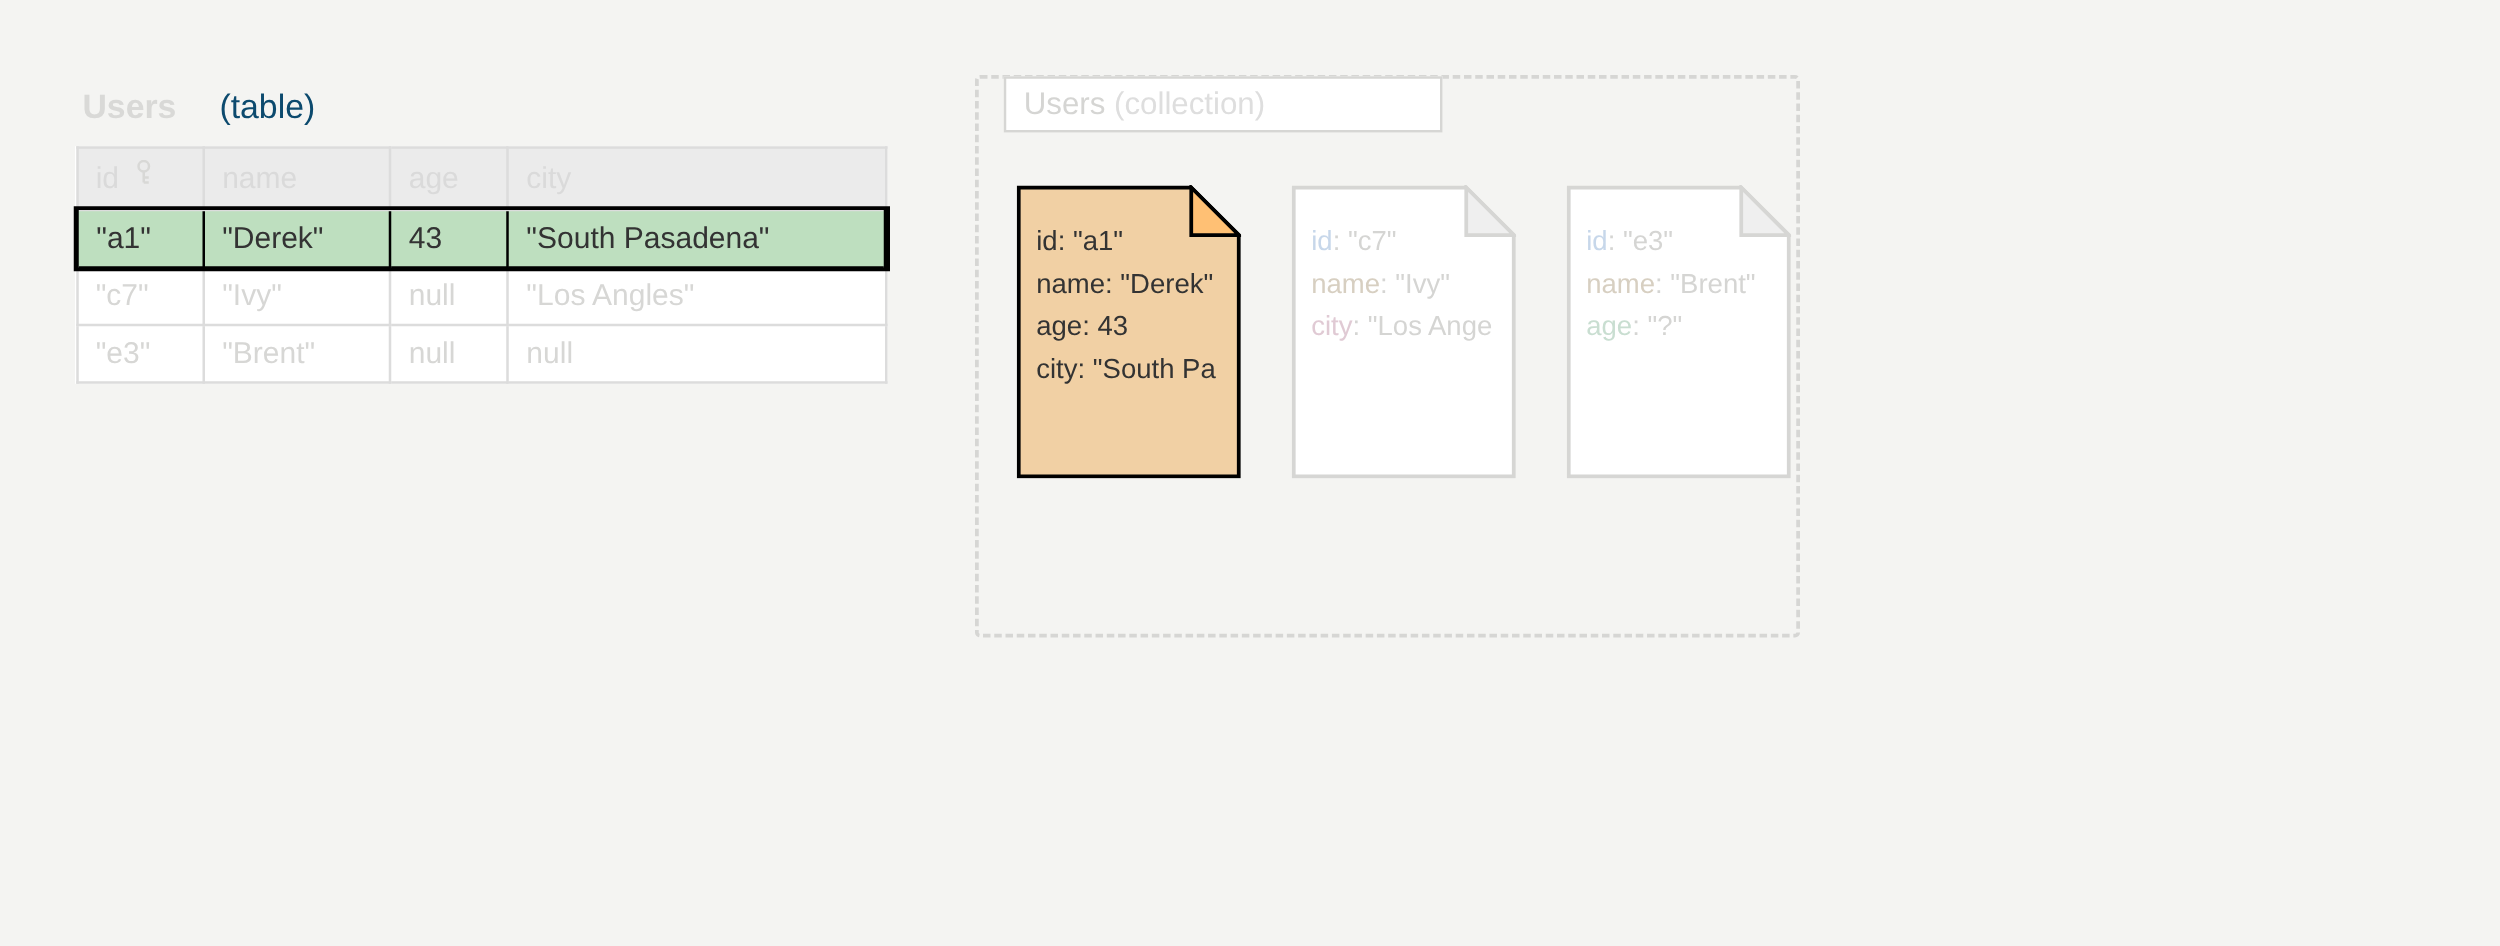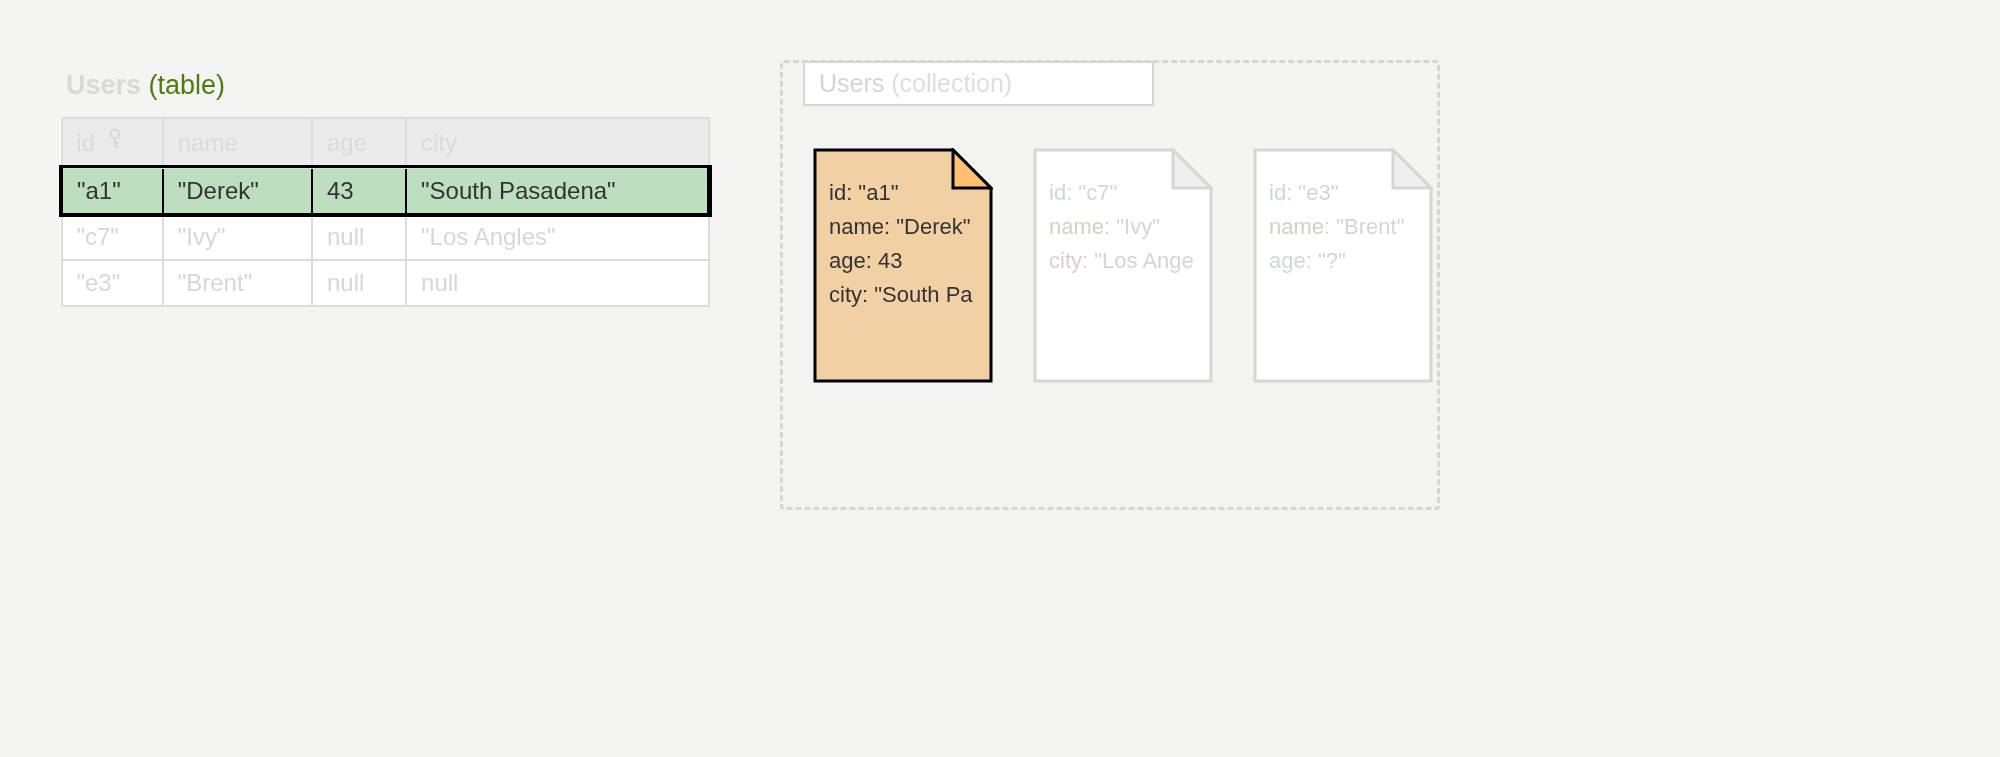"(table)" .table-title .sub { color: #4d7c0f -> #0c4a6e; margin-left: none -> 27px }
